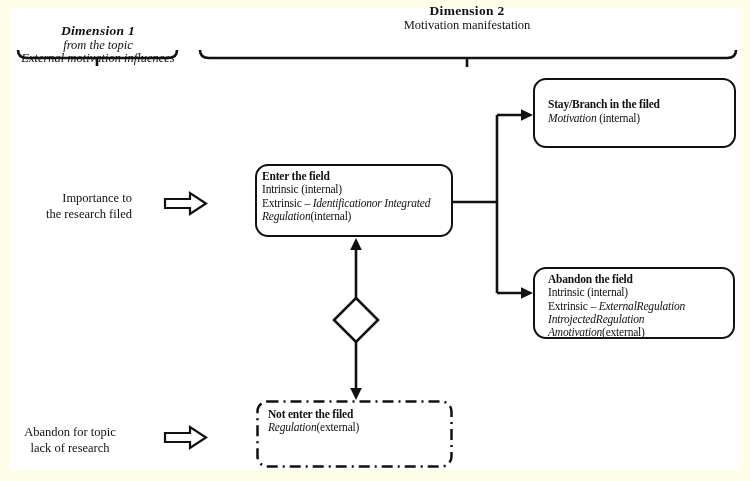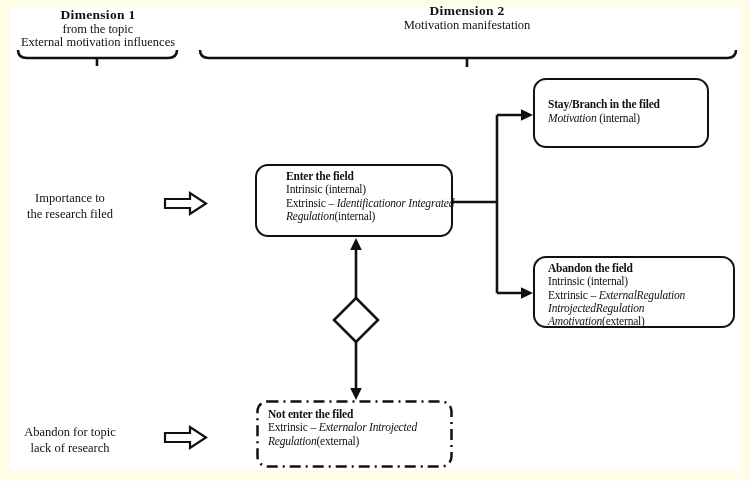"Dimension 1" #dim1 { font-style: none -> italic; top: 8px -> 24px }
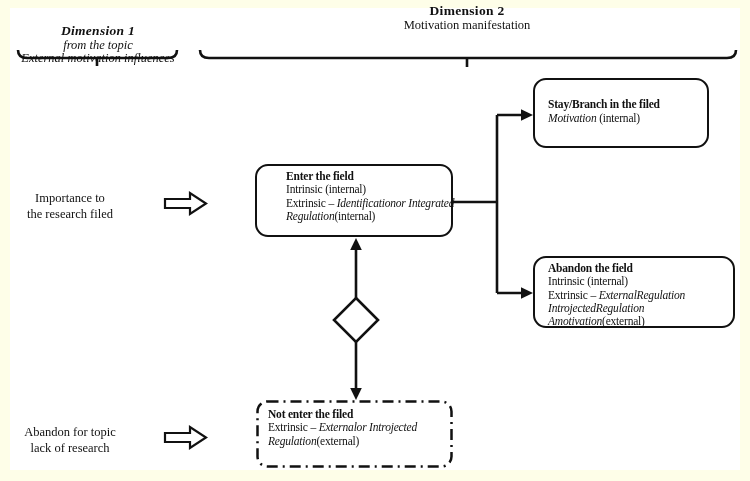"Stay/Branch in the filed" #box-stay { width: 176px -> 203px }
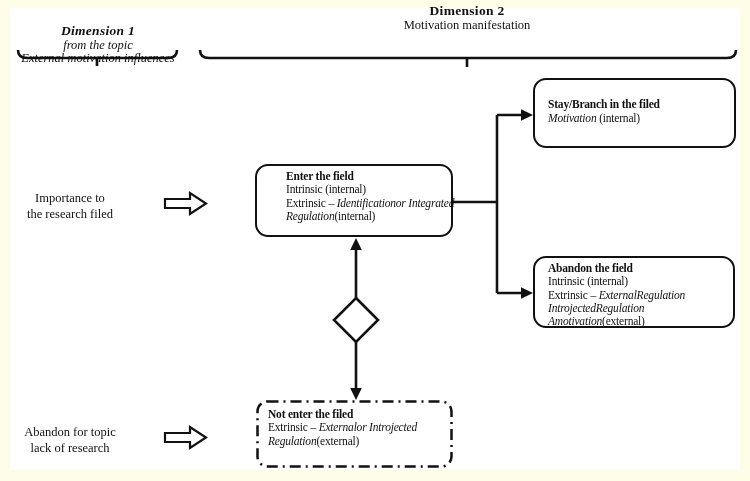"Enter the field" #box-enter { padding: 4px 0 0 29px -> 4px 0 0 5px }
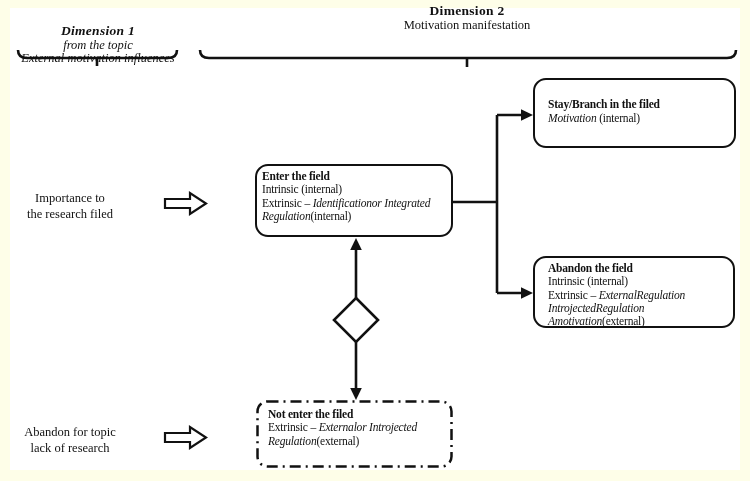"Importance to" #label-importance { text-align: none -> right }
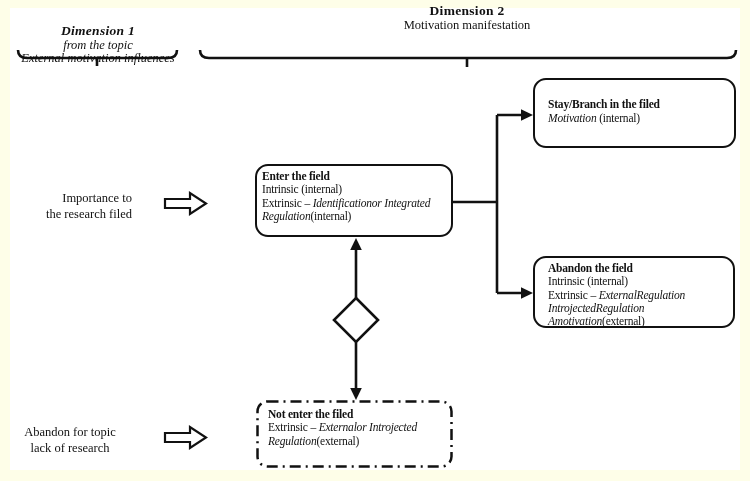"Abandon the field" #box-abandon { top: 256px -> 267px }
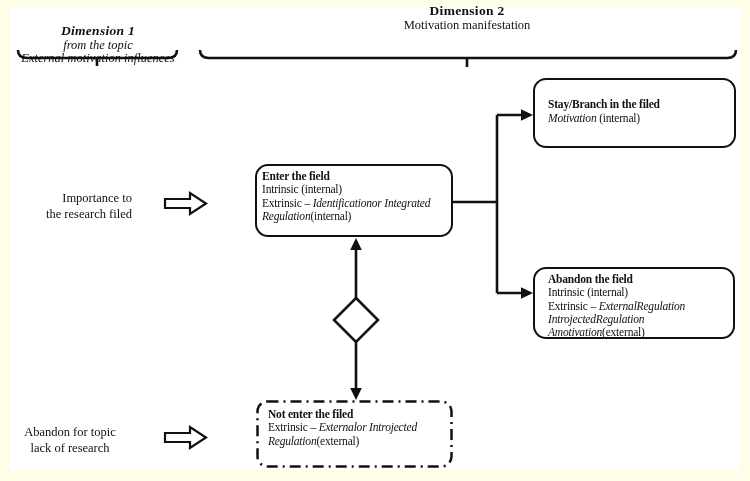"Extrinsic – Externalor Introjected" div.ln { html: <div><span>Extrinsic – </span><i>Externalor Introjected</i></div> -> none }
